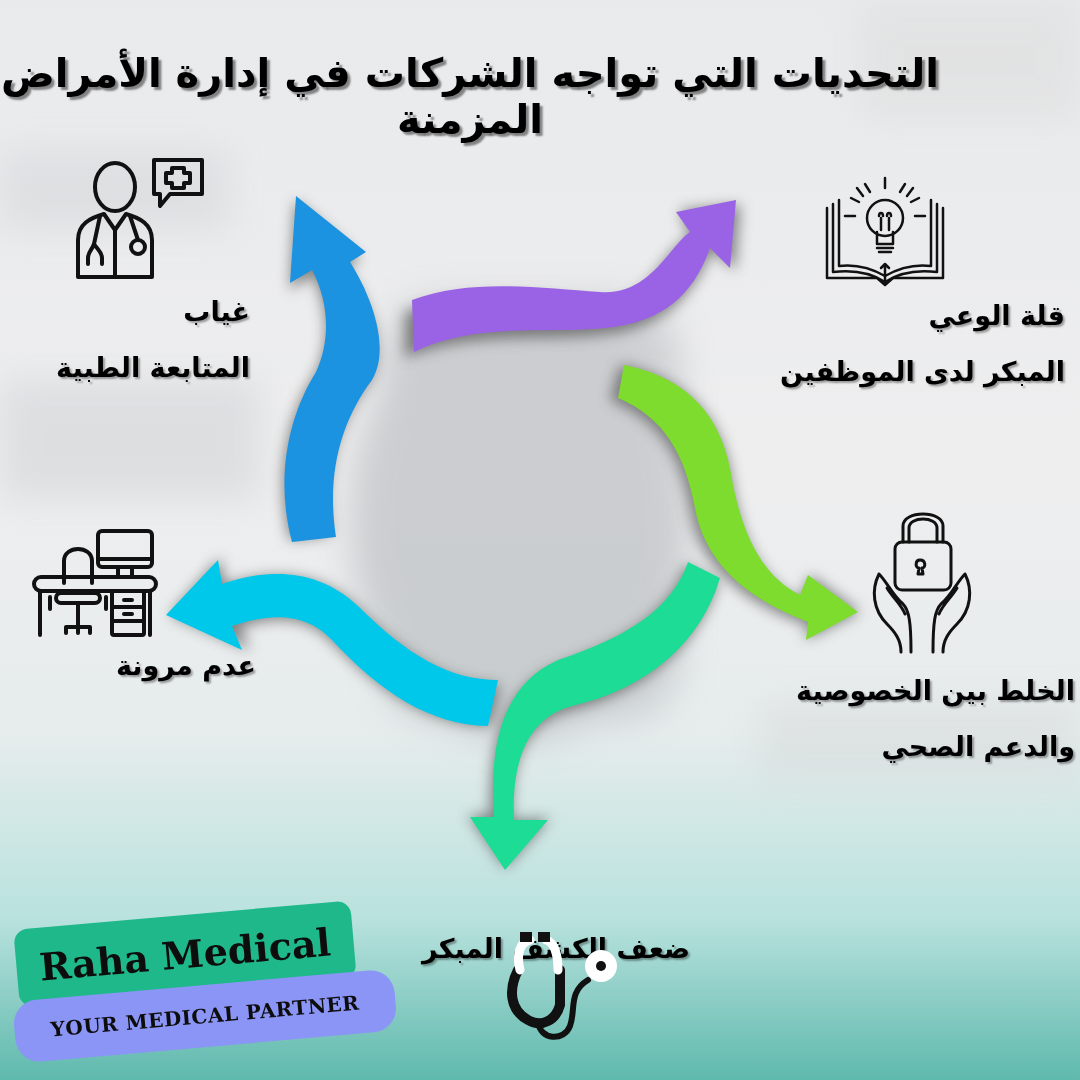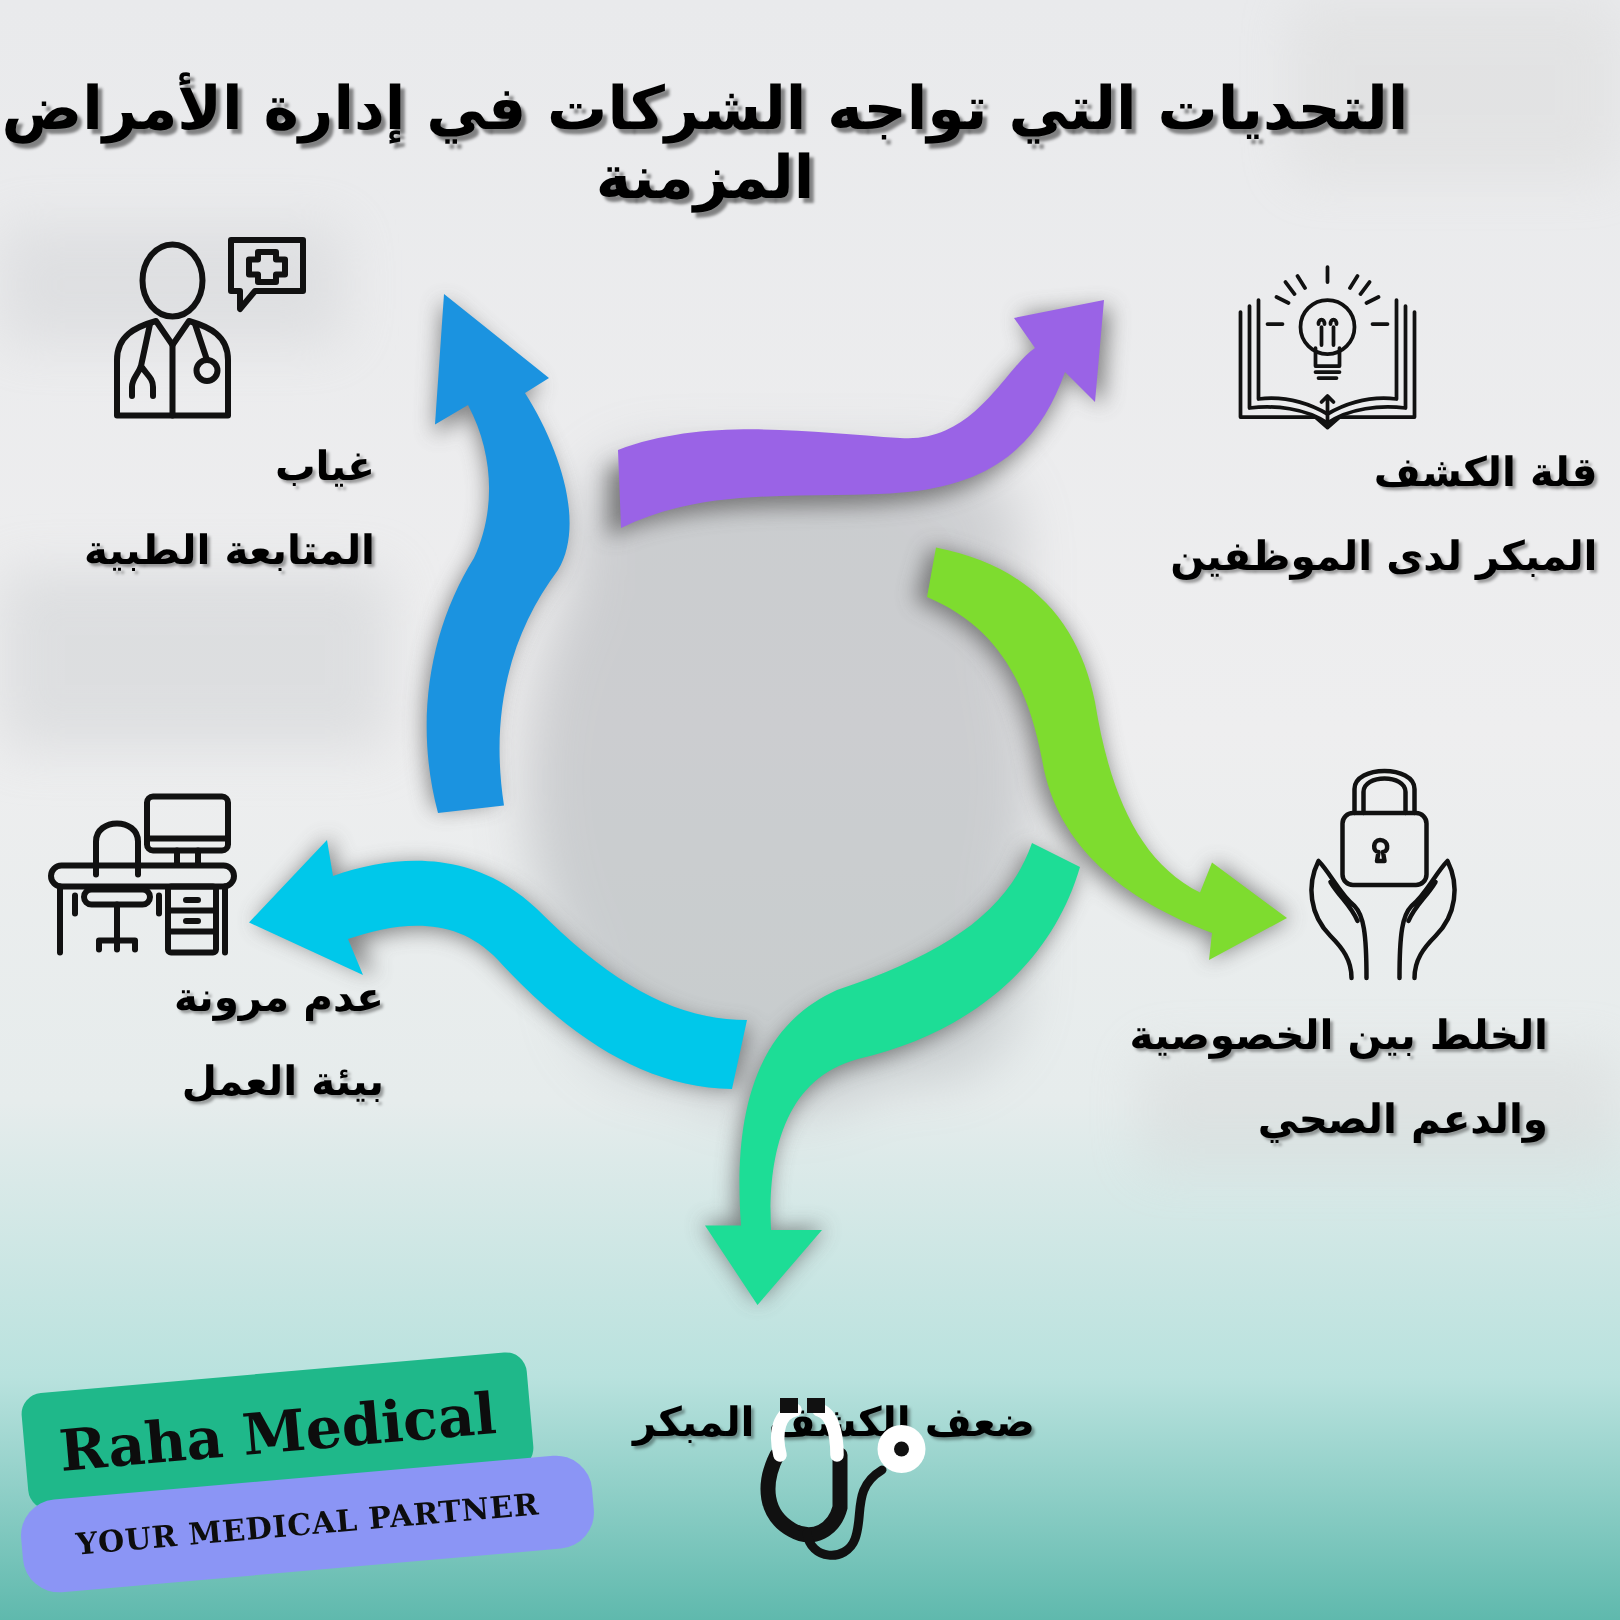"قلة الكشف" span { text: الكشف -> الوعي }
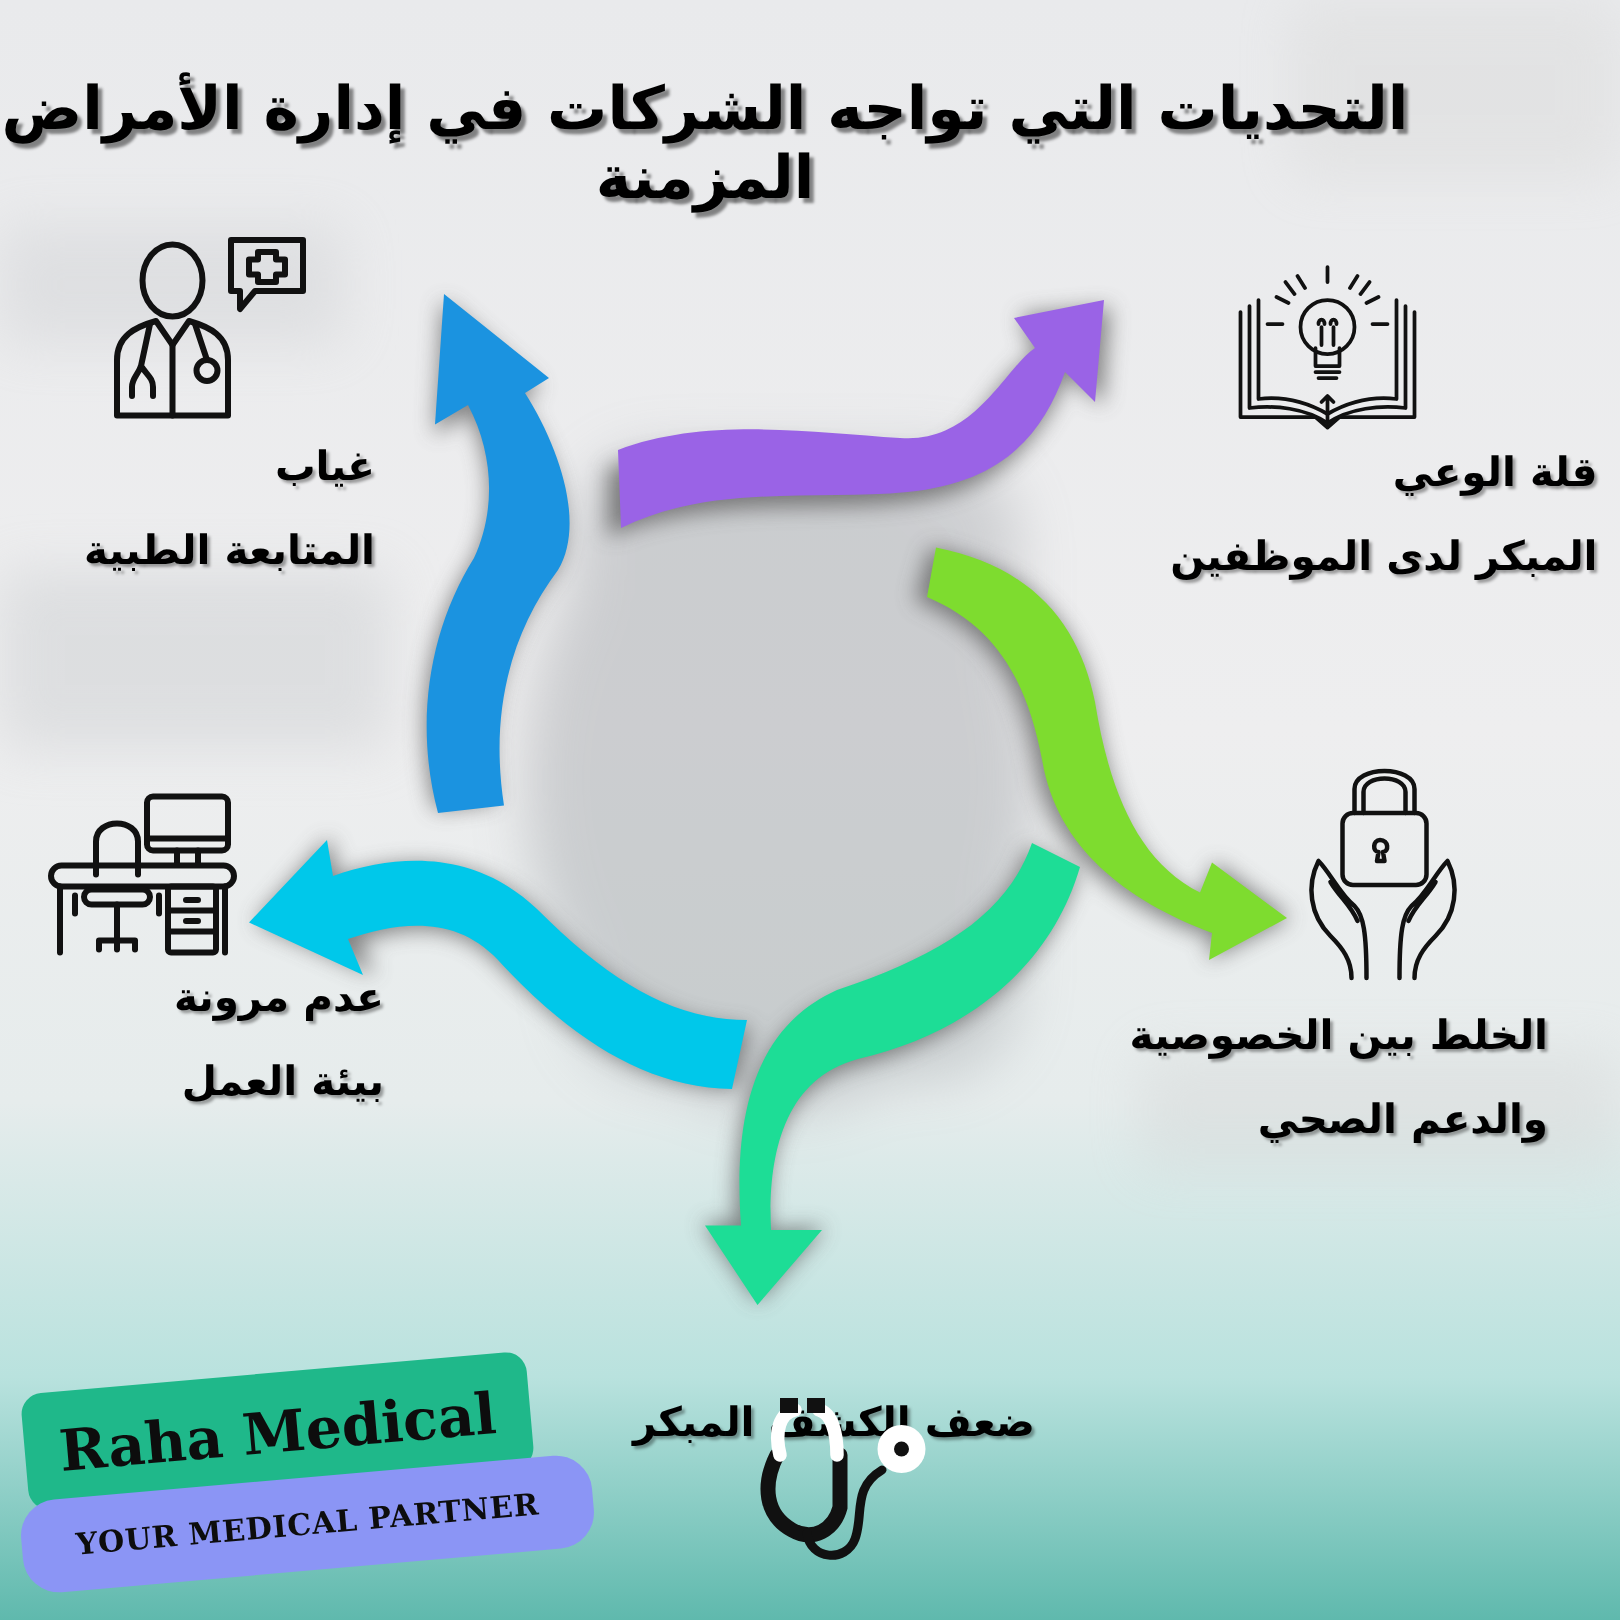"الخلط بين الخصوصية" div.label { left: 702px -> 745px }
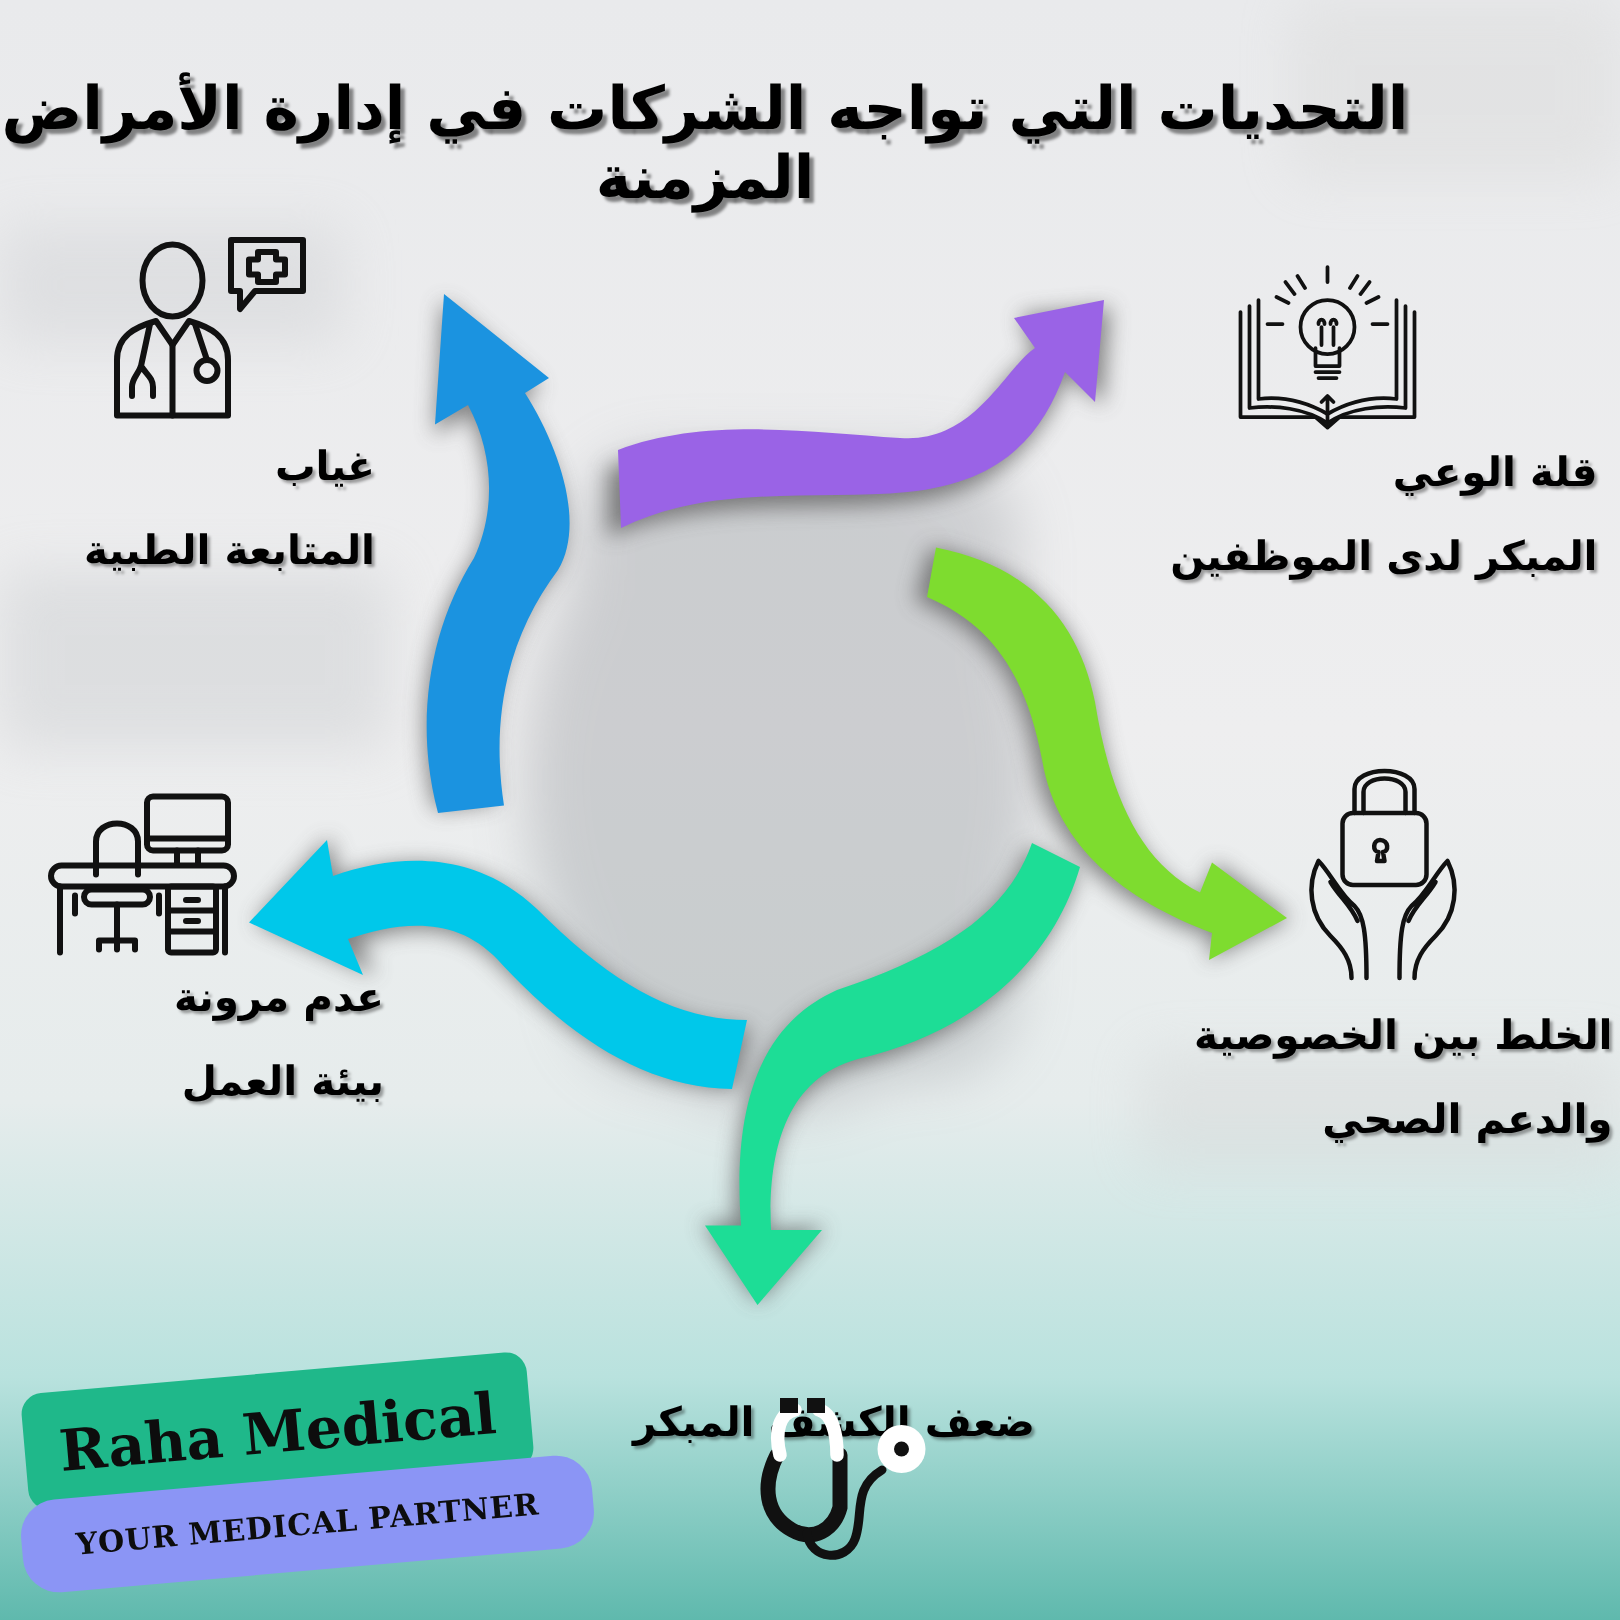"بيئة العمل" span.line2 { html: <span>بيئة العمل</span> -> none }
